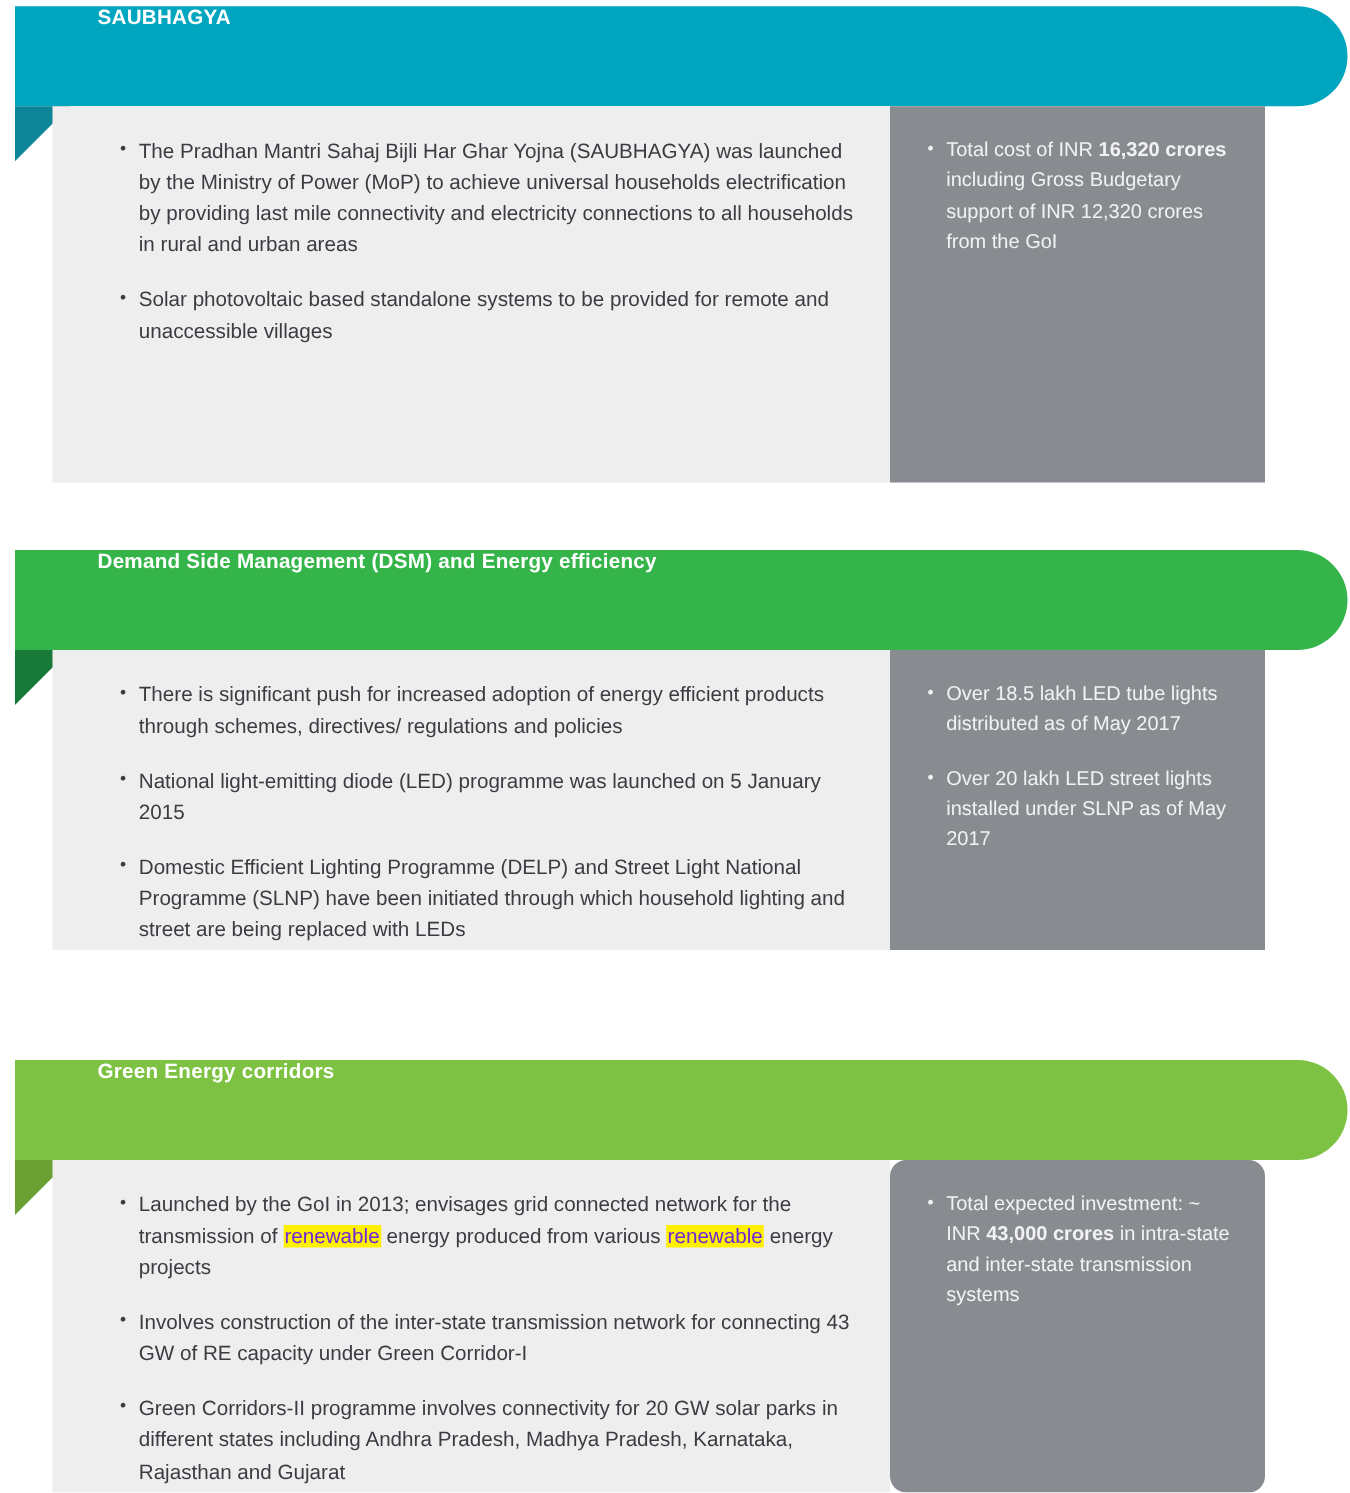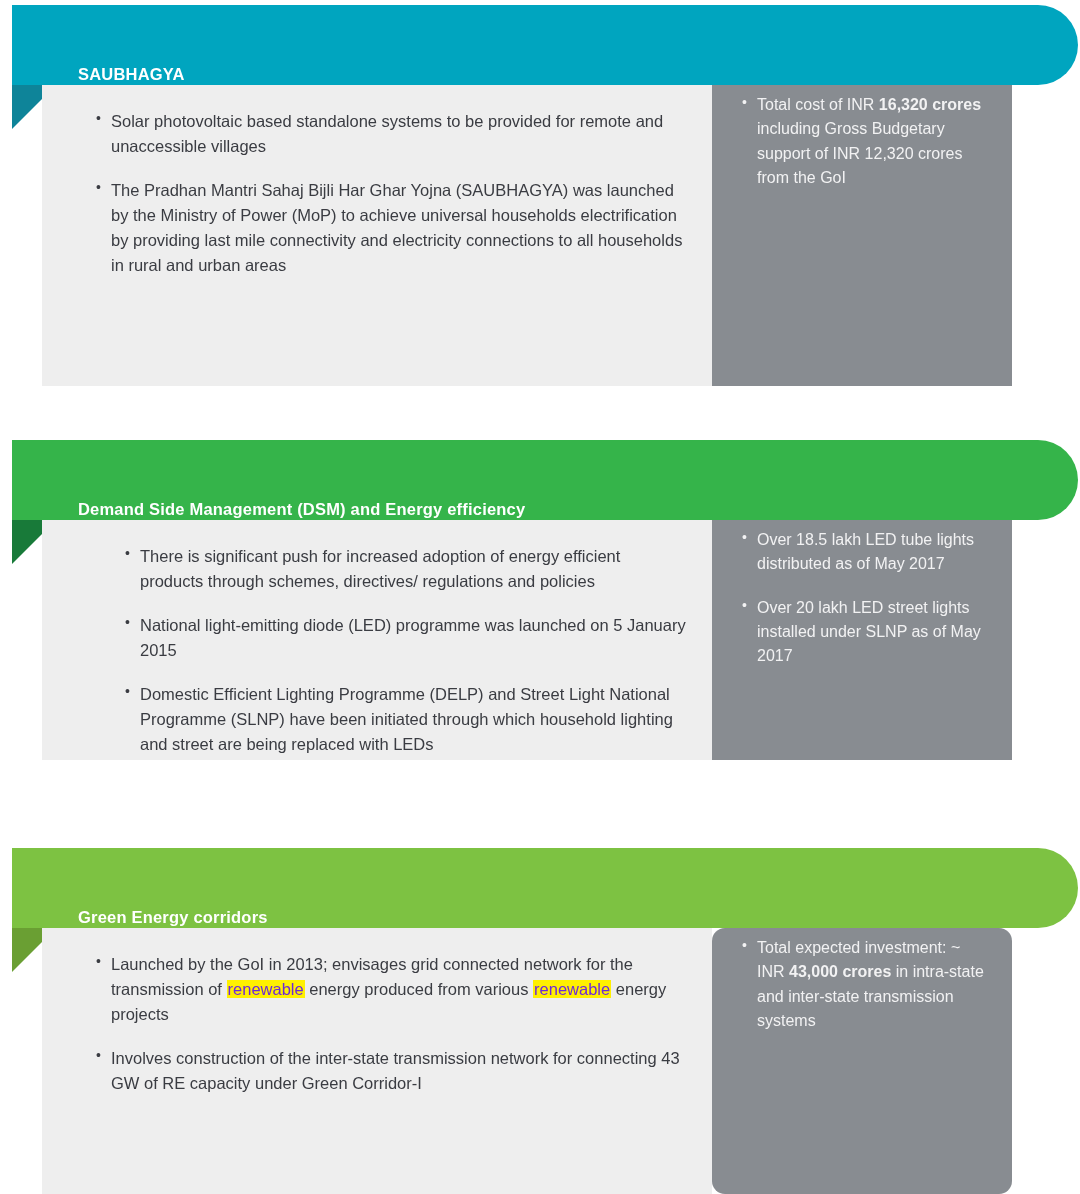"SAUBHAGYA" .banner { align-items: flex-end -> flex-start }
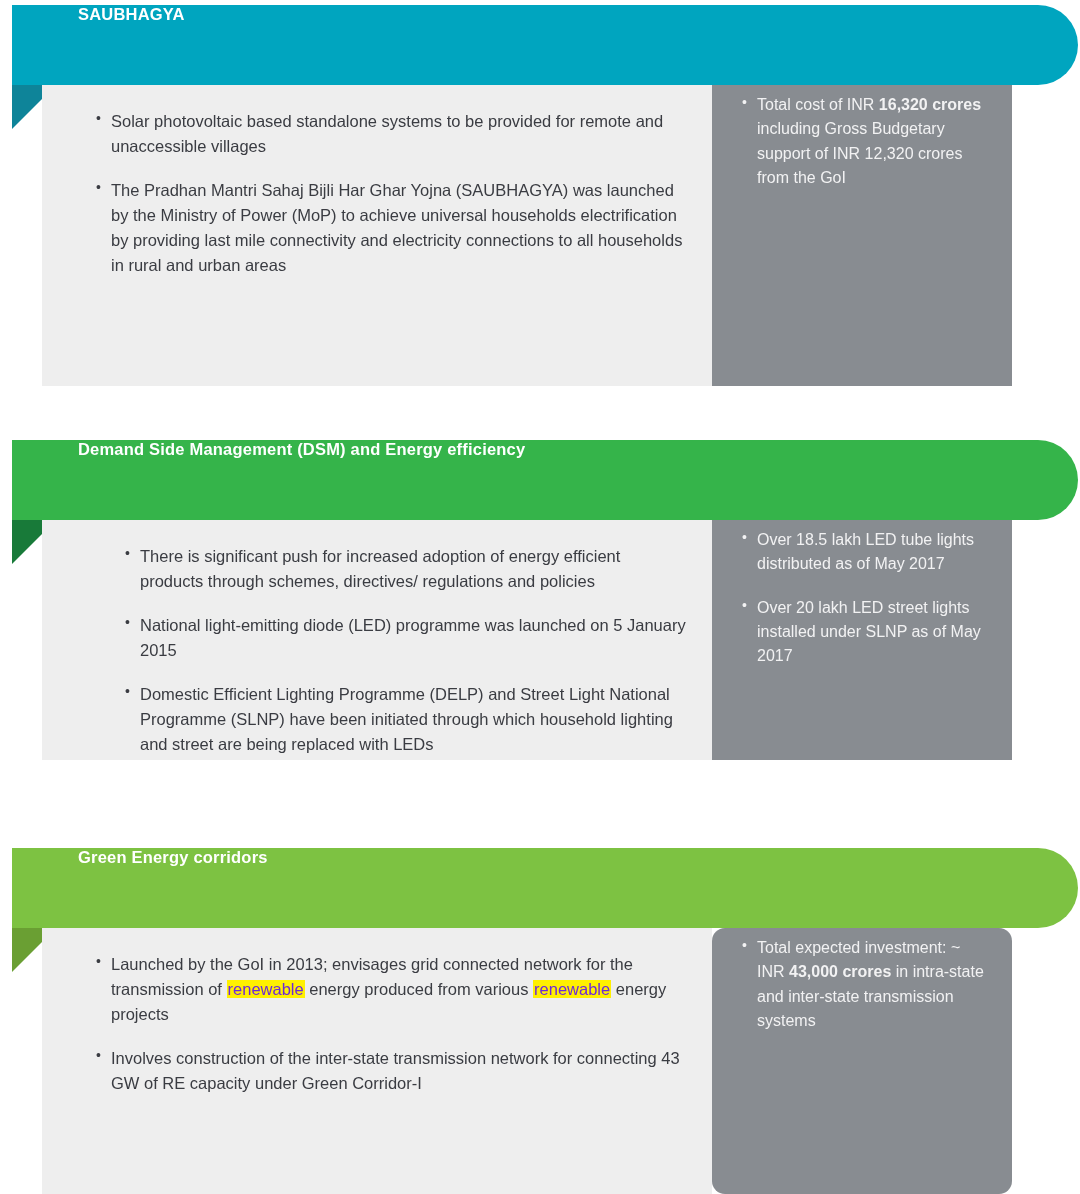"Total cost of INR 16,320" .panel-grey ul.bullets { padding: 8px 22px 24px 28px -> 24px 22px 24px 28px }
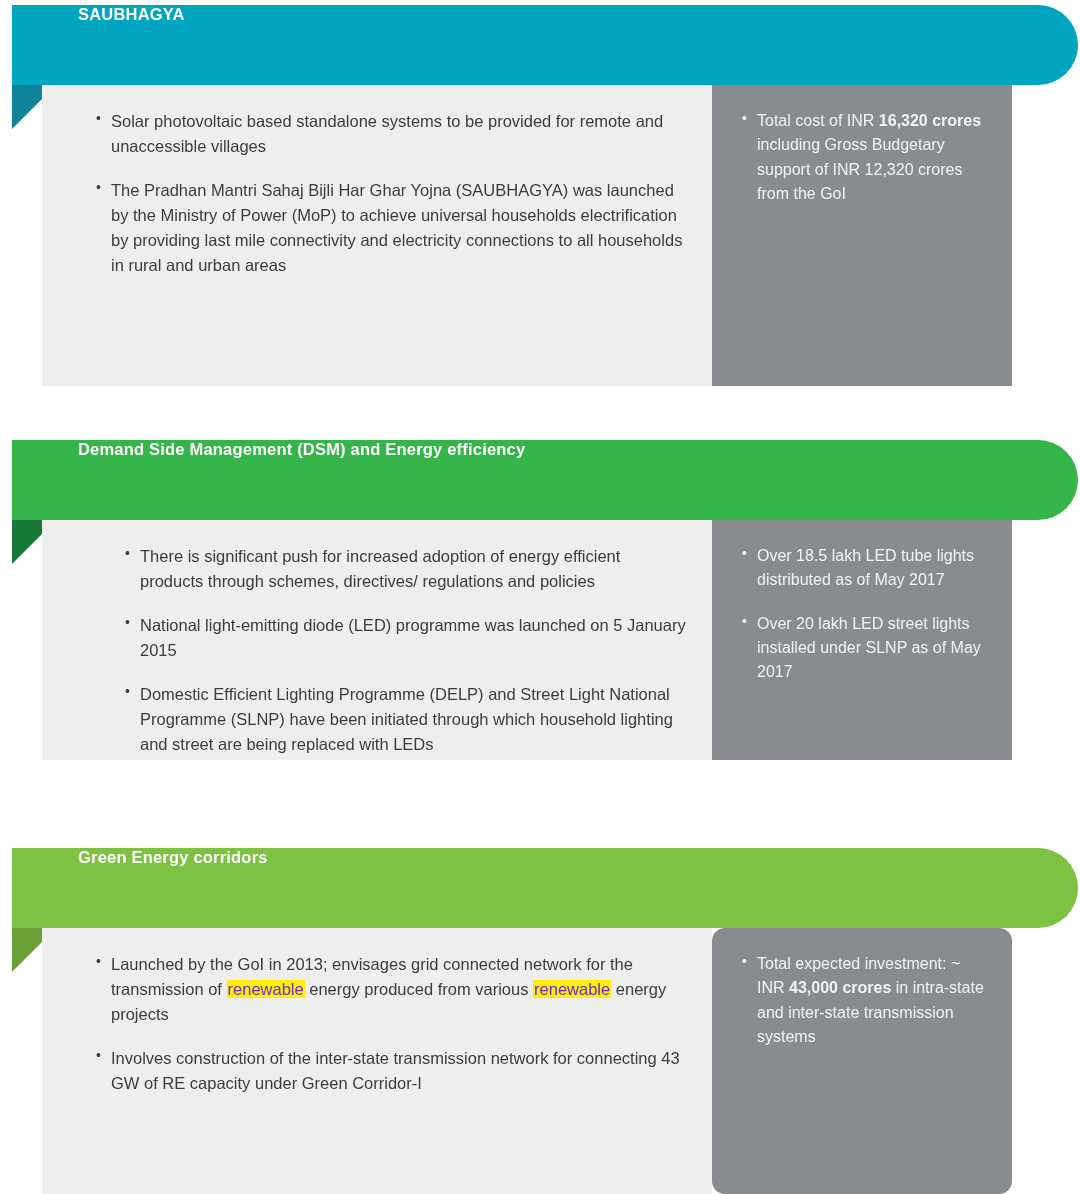"Solar photovoltaic based standalone" li { order: before "The Pradhan Mantri Sahaj Bijli" -> after "The Pradhan Mantri Sahaj Bijli" }
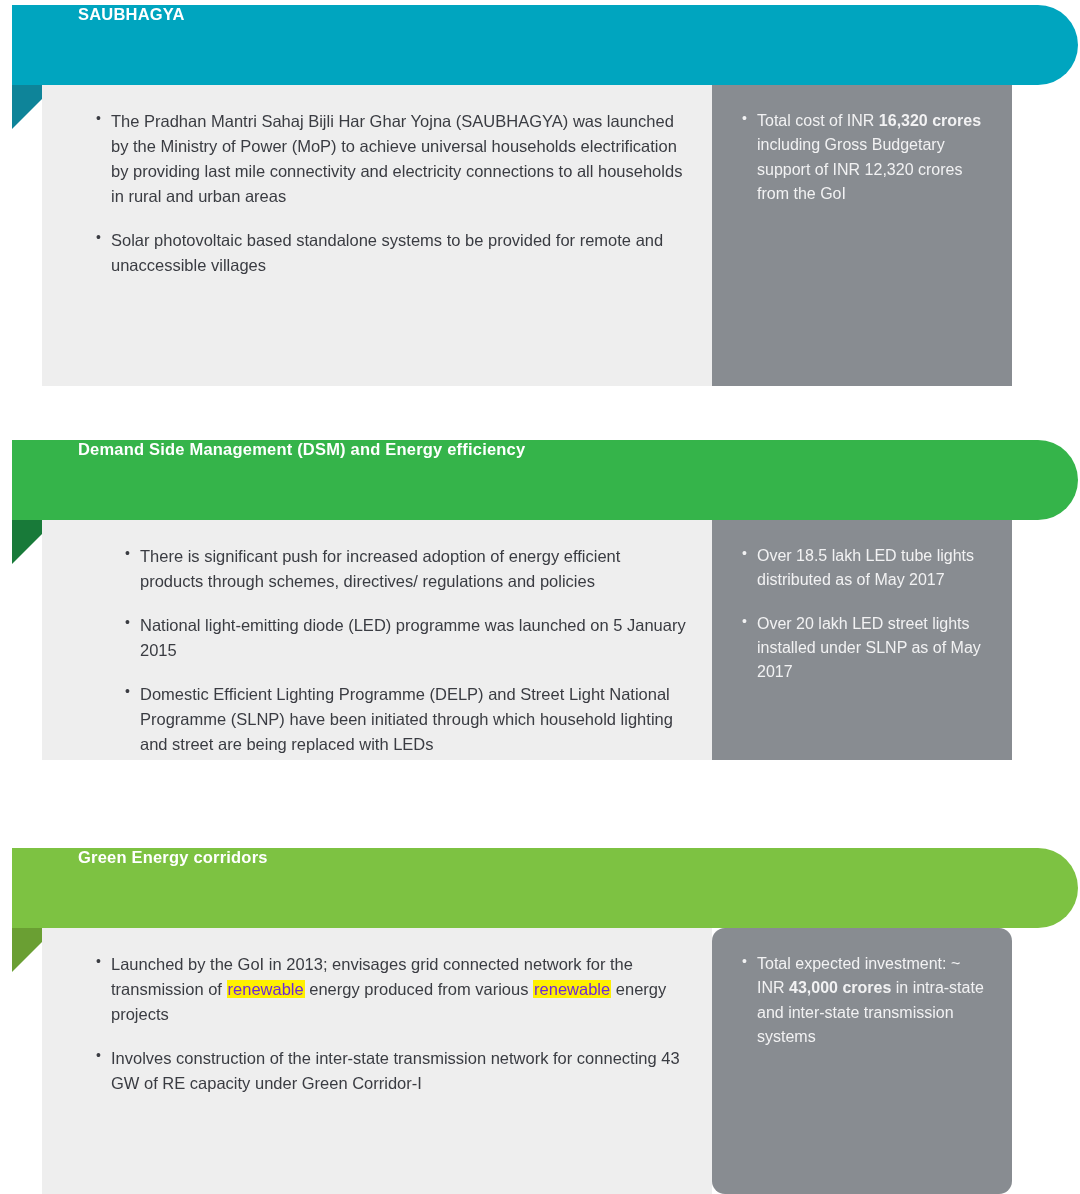"There is significant push for" div.panel-light { padding-left: 29px -> none }
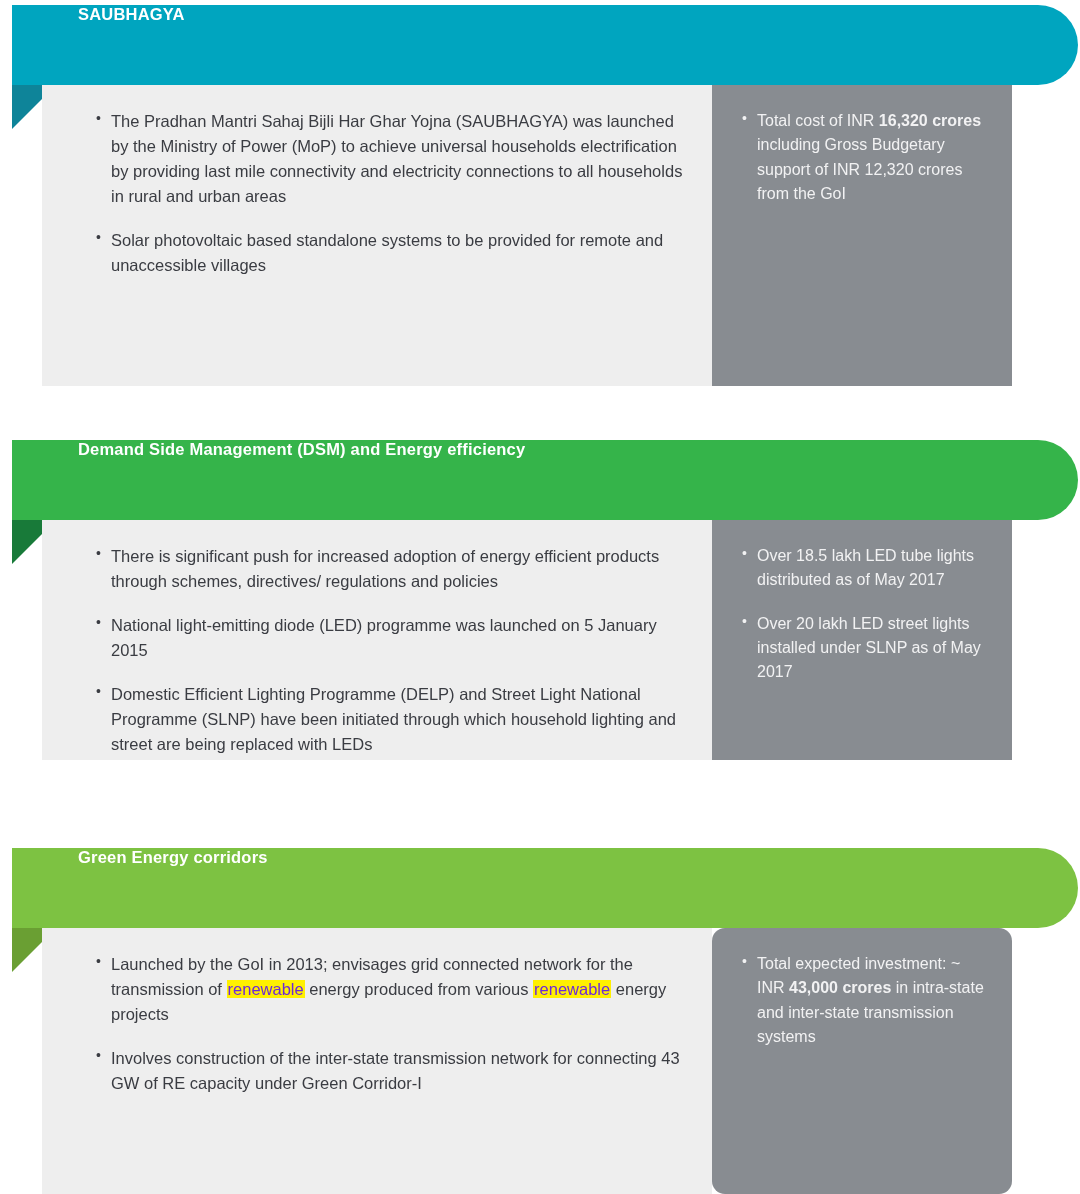"Green Corridors-II programme involves" li { html: none -> <li><span>Green Corridors-II programme involves connectivity for 20 GW solar parks in different states including Andhra Pradesh, Madhya Pradesh, Karnataka, Rajasthan and Gujarat</span></li> }
